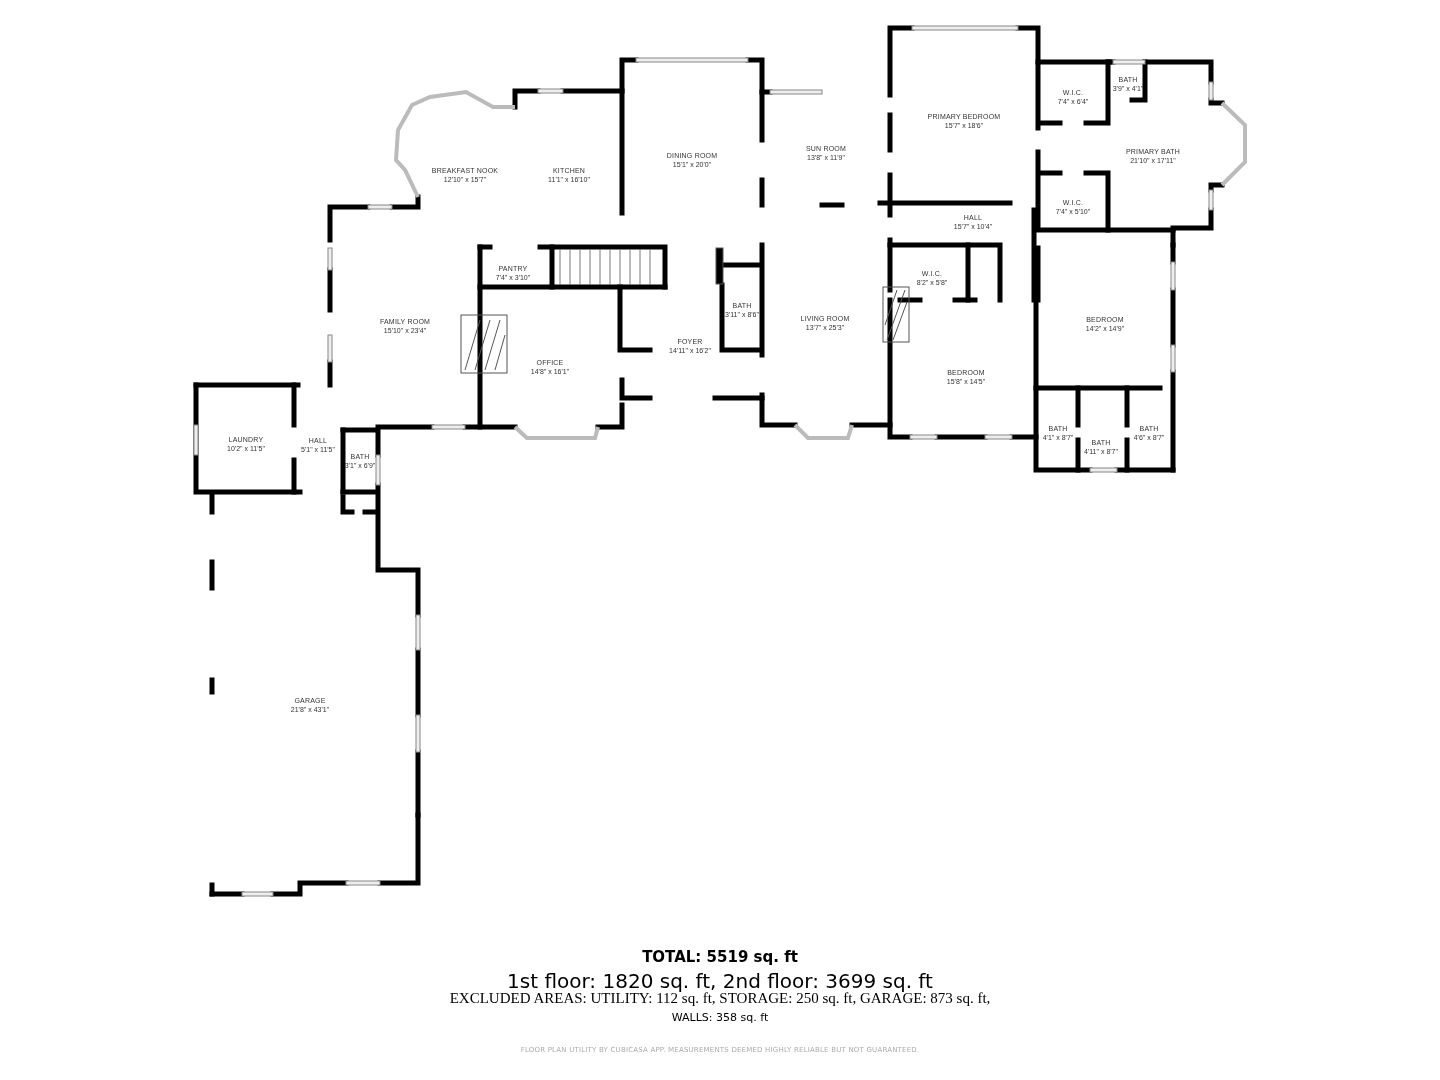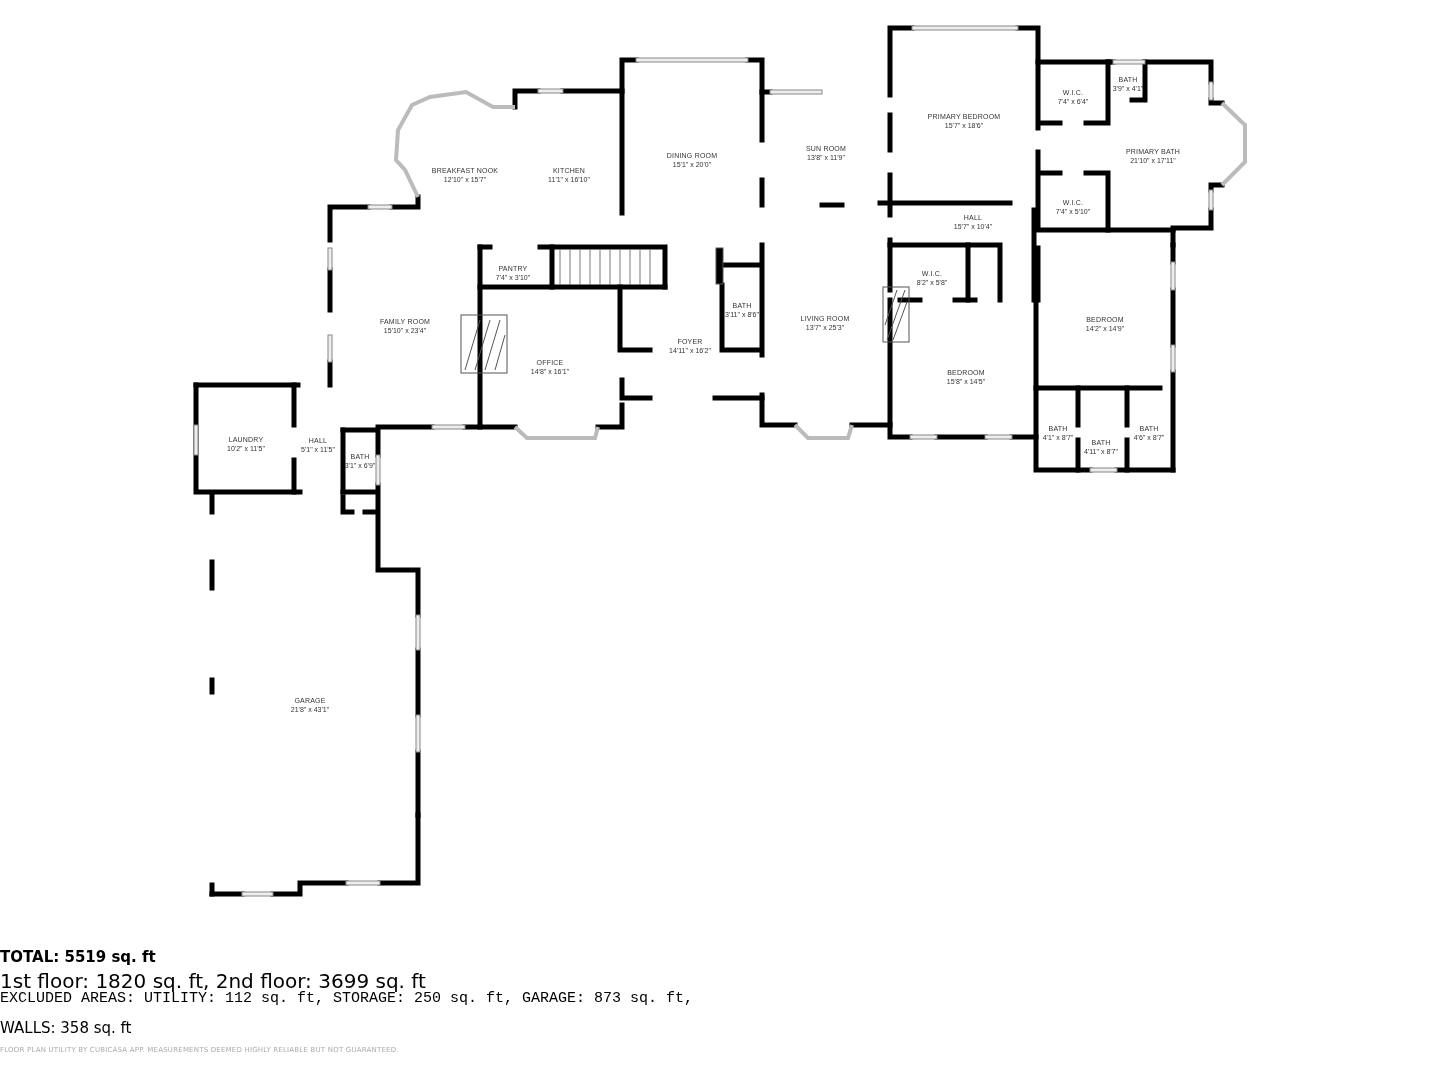"TOTAL: 5519 sq. ft" .line { text-align: left -> center }
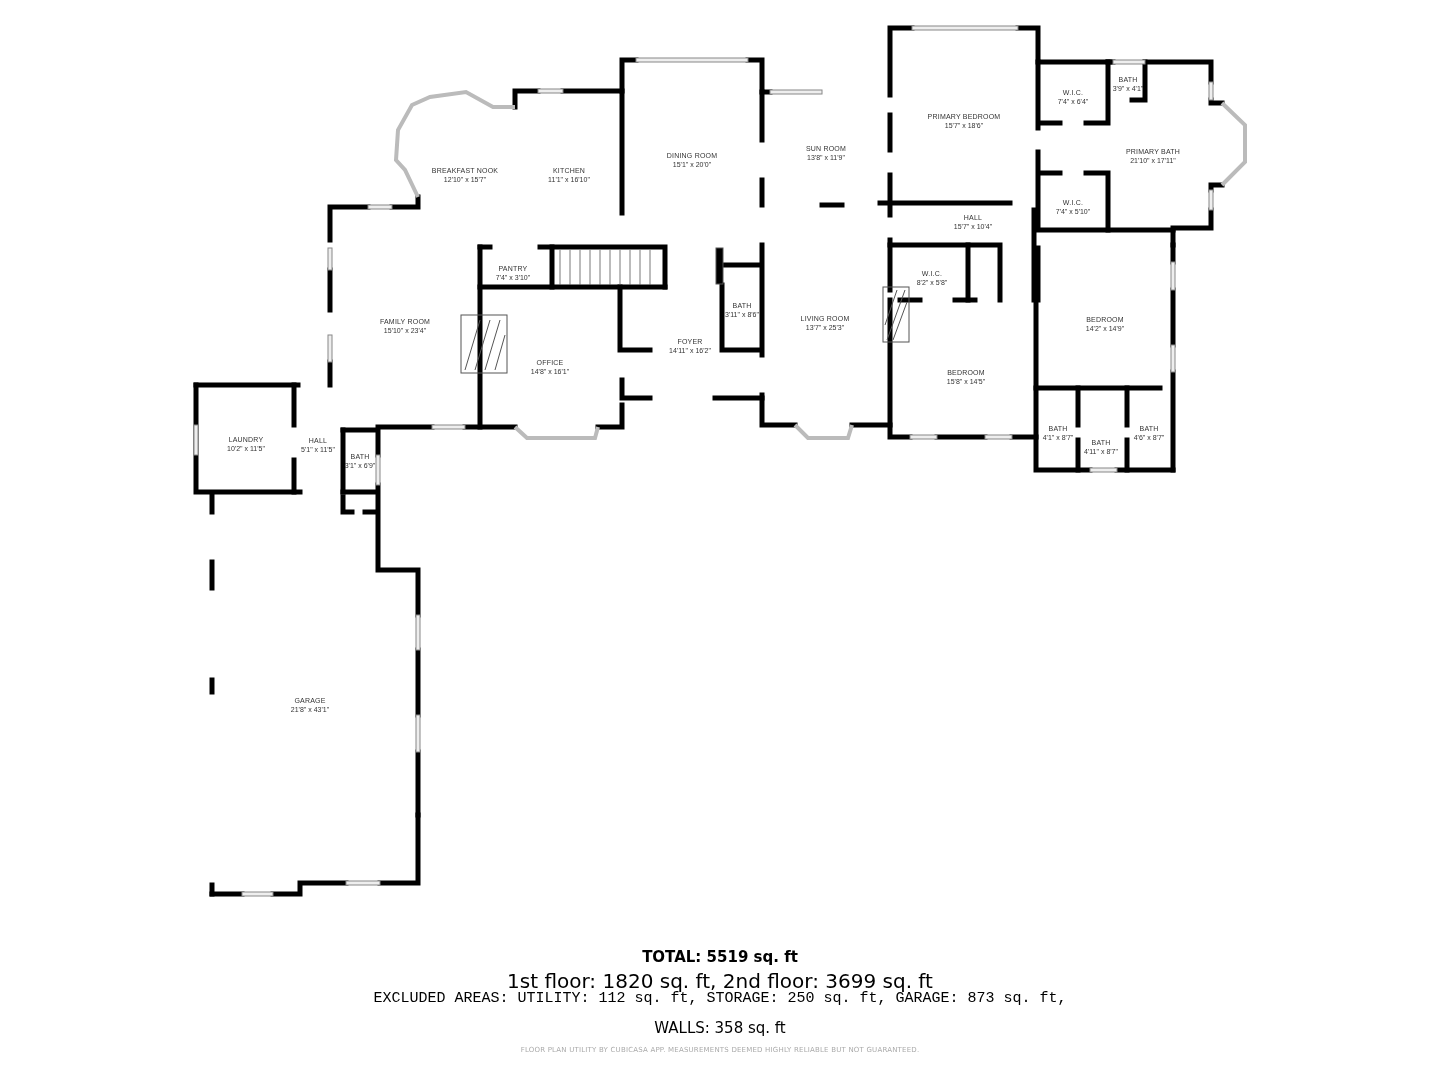"EXCLUDED AREAS: UTILITY: 112 sq." div.line { font-family: Liberation Mono, monospace -> Liberation Serif, serif }
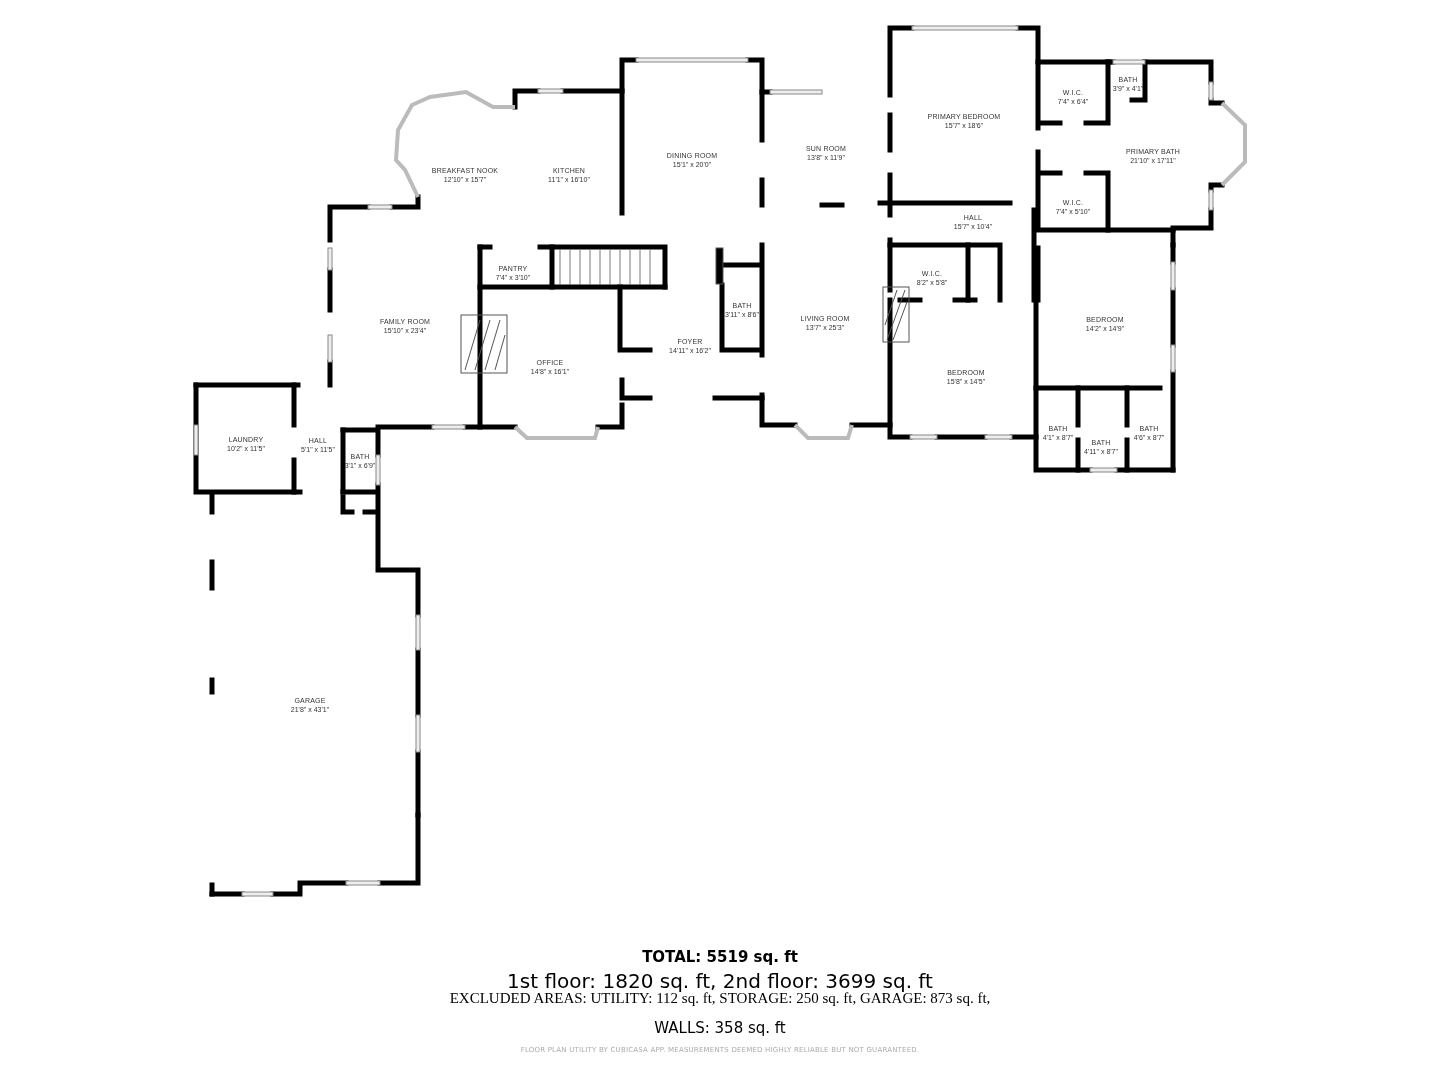"WALLS: 358 sq. ft" .walls-line { font-size: 15px -> 11px; margin-top: 8px -> none }
